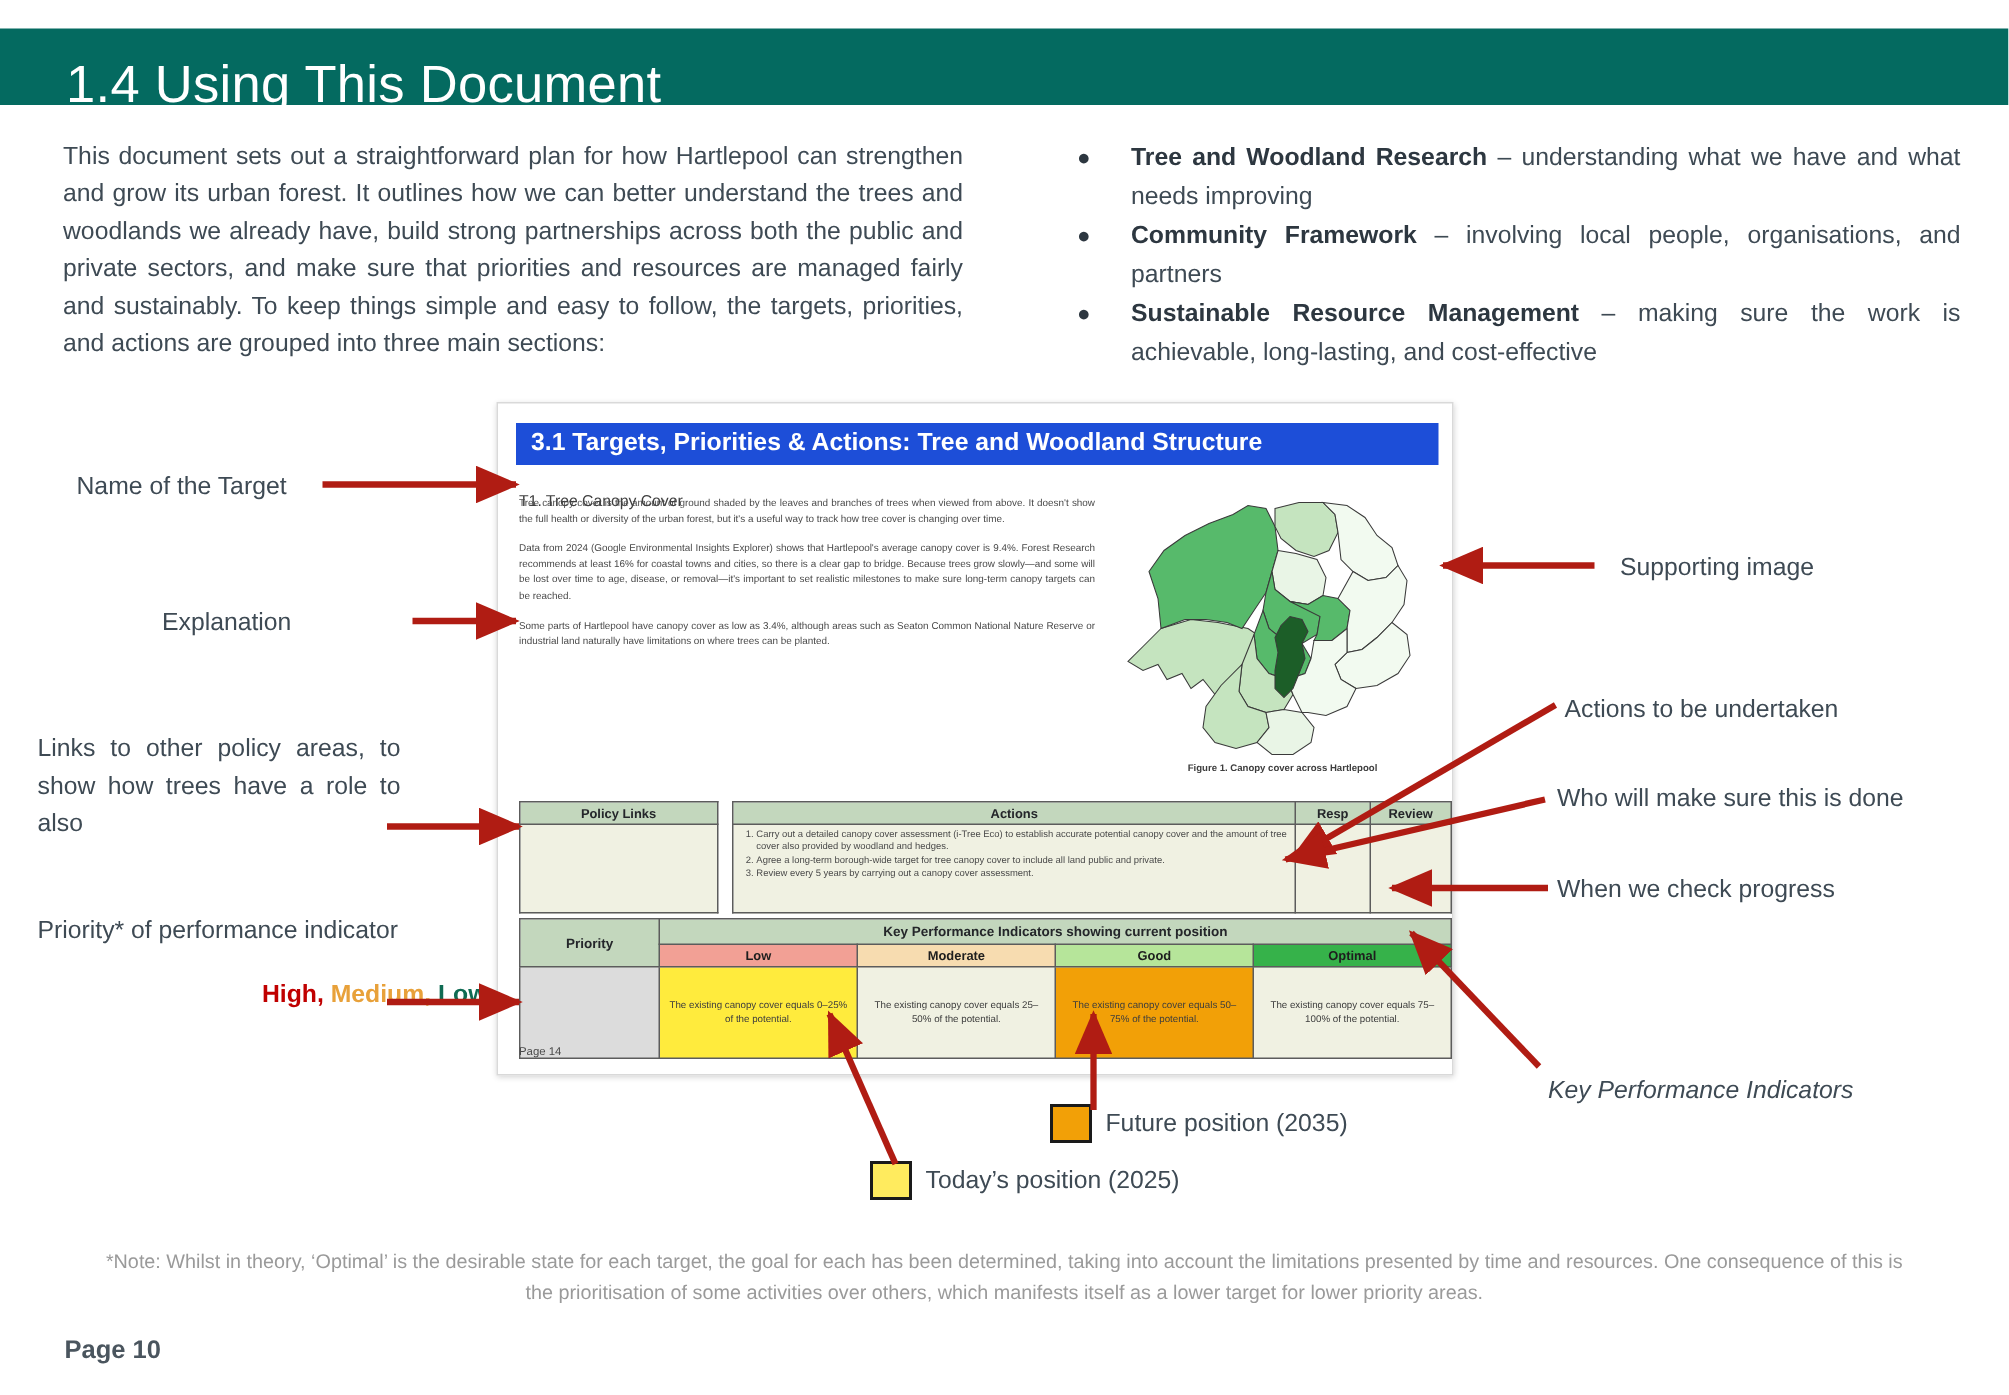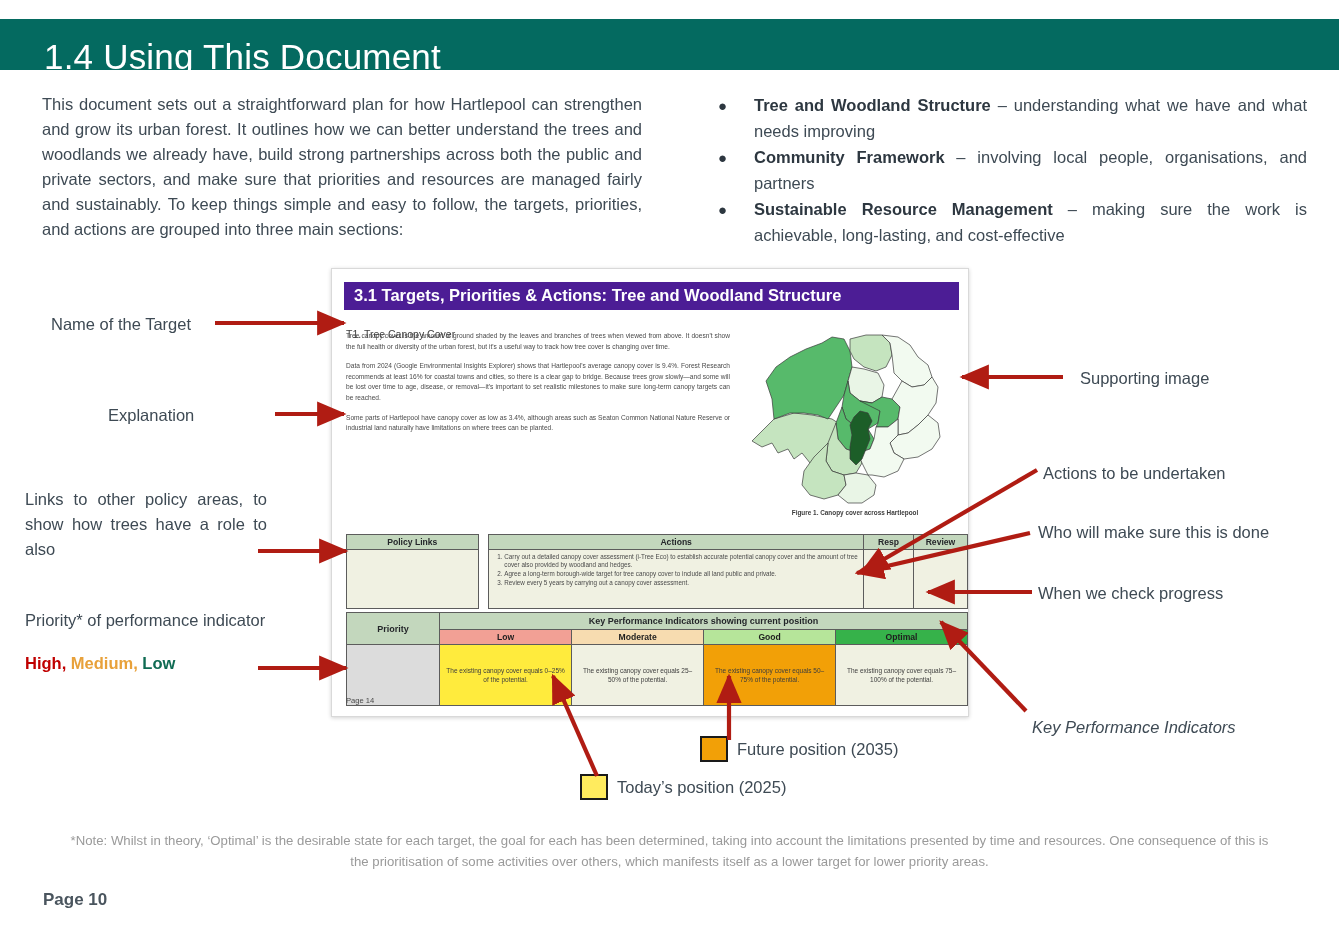"Tree and Woodland Structure" b { text: Structure -> Research }
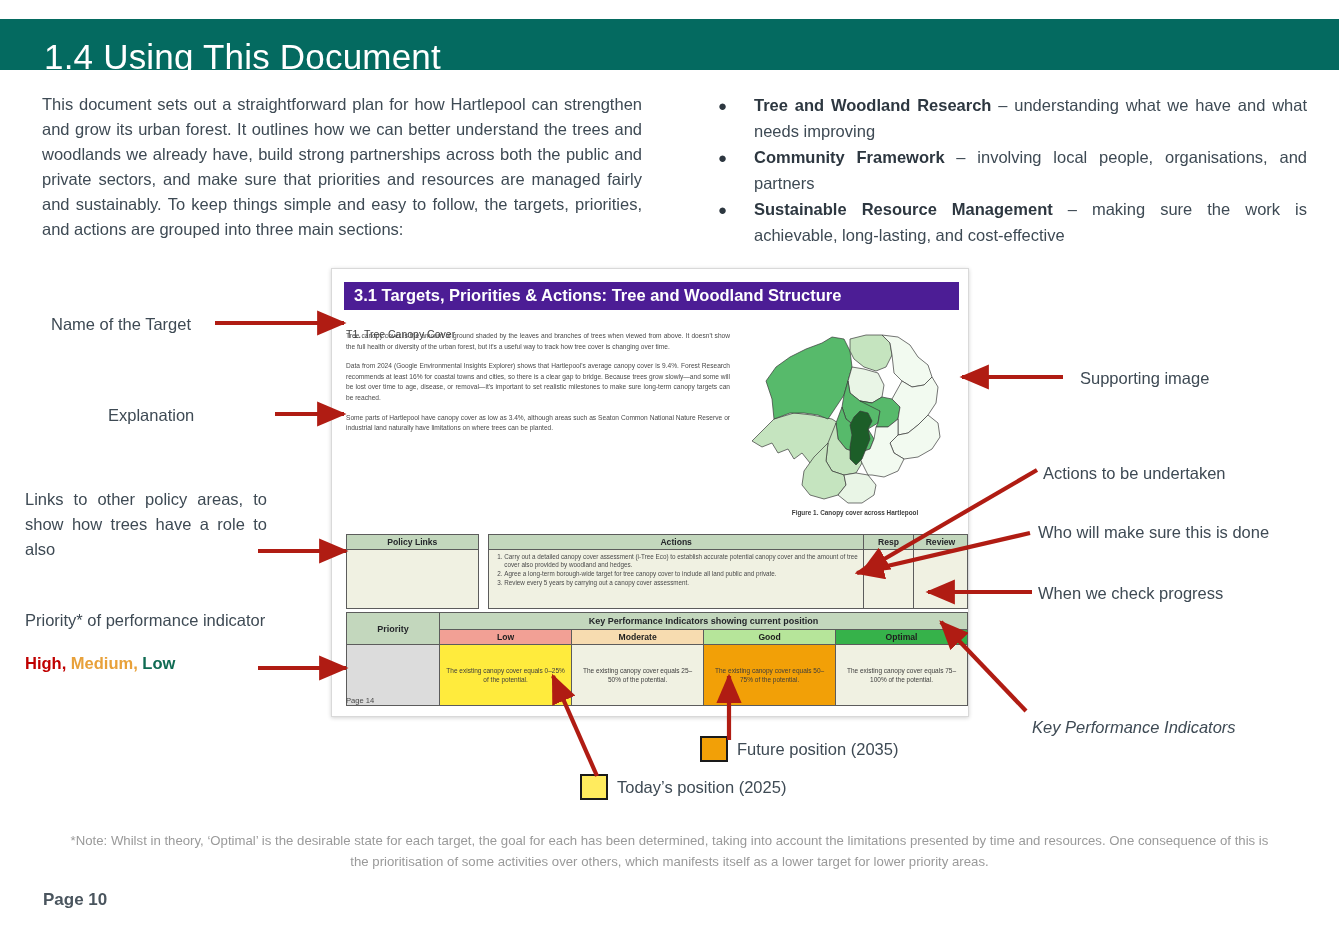"3.1 Targets, Priorities & Actions:" .pv-head { background: #4c1d95 -> #1d4ed8 }
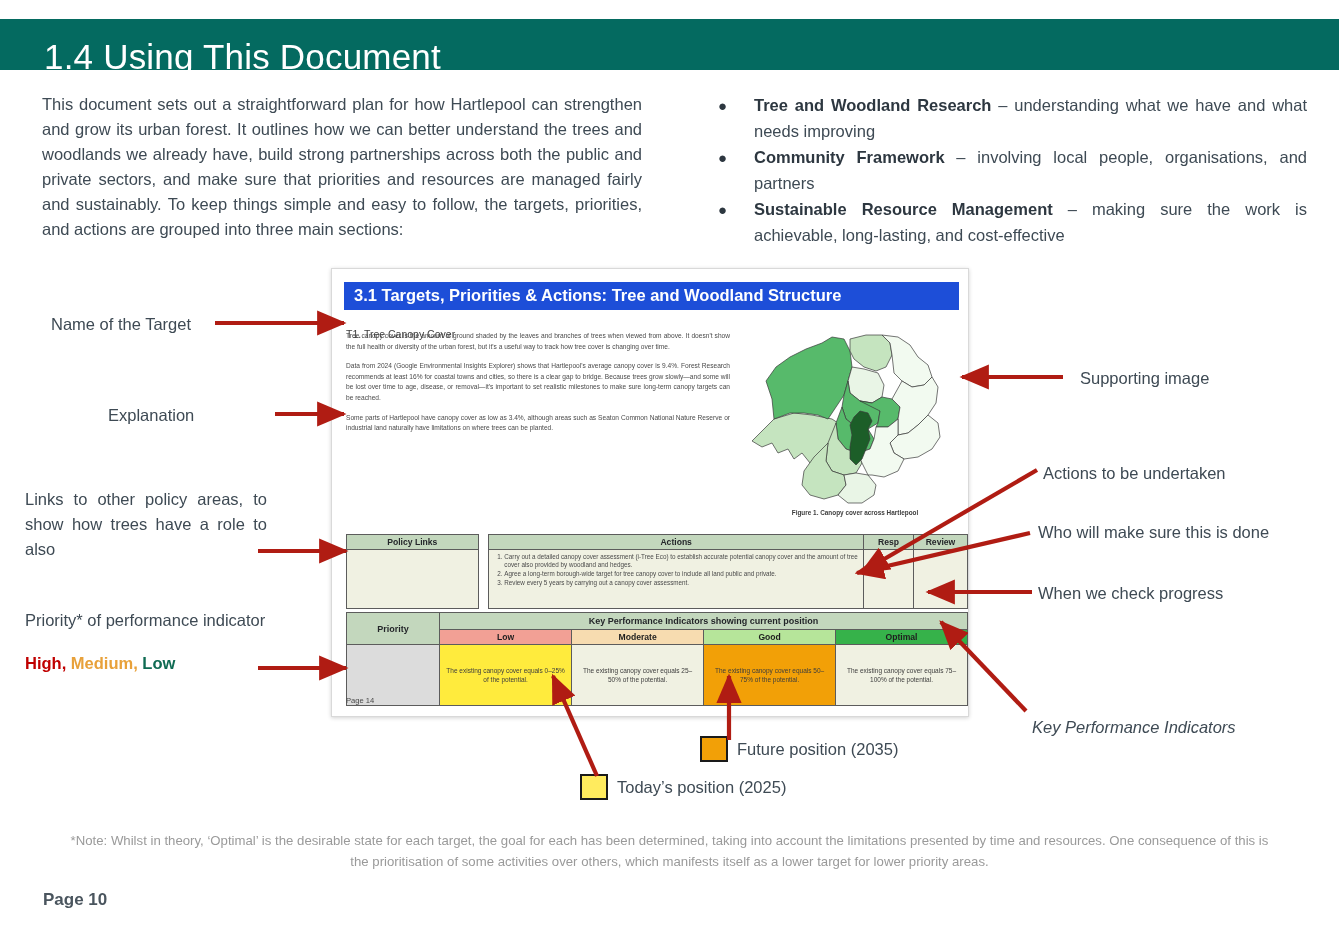"High, Medium, Low" div.ann { text-align: none -> right }
